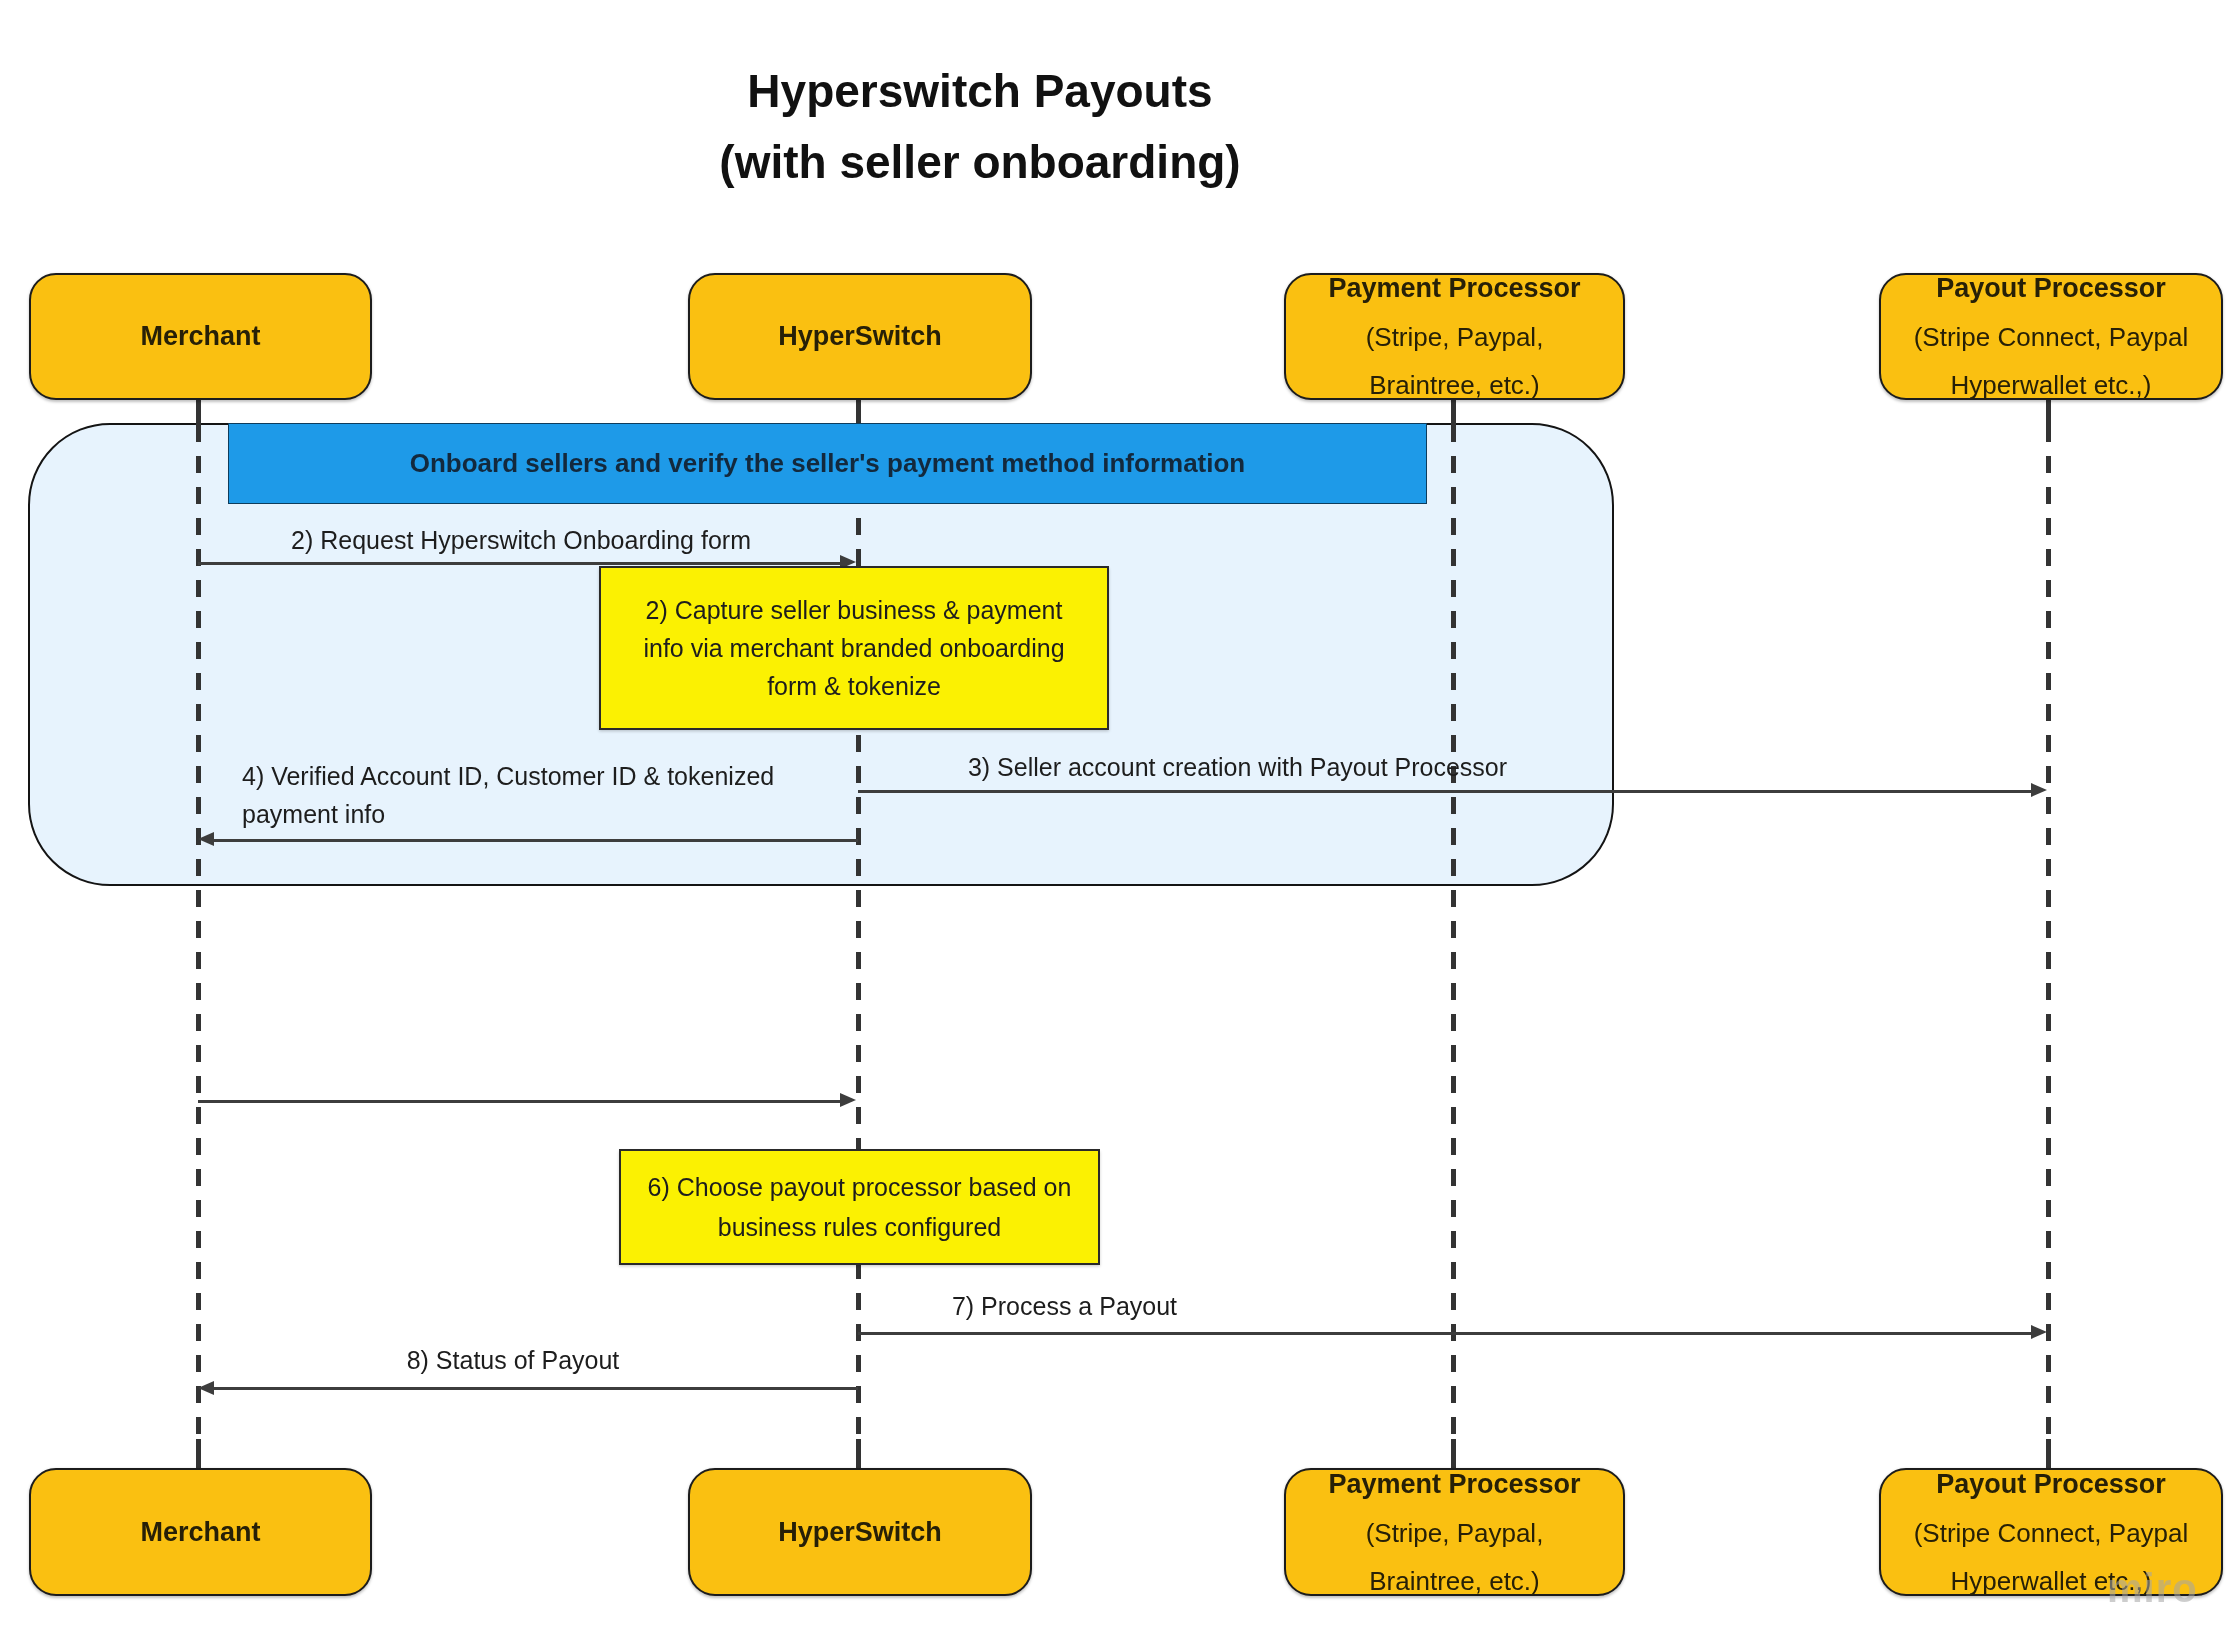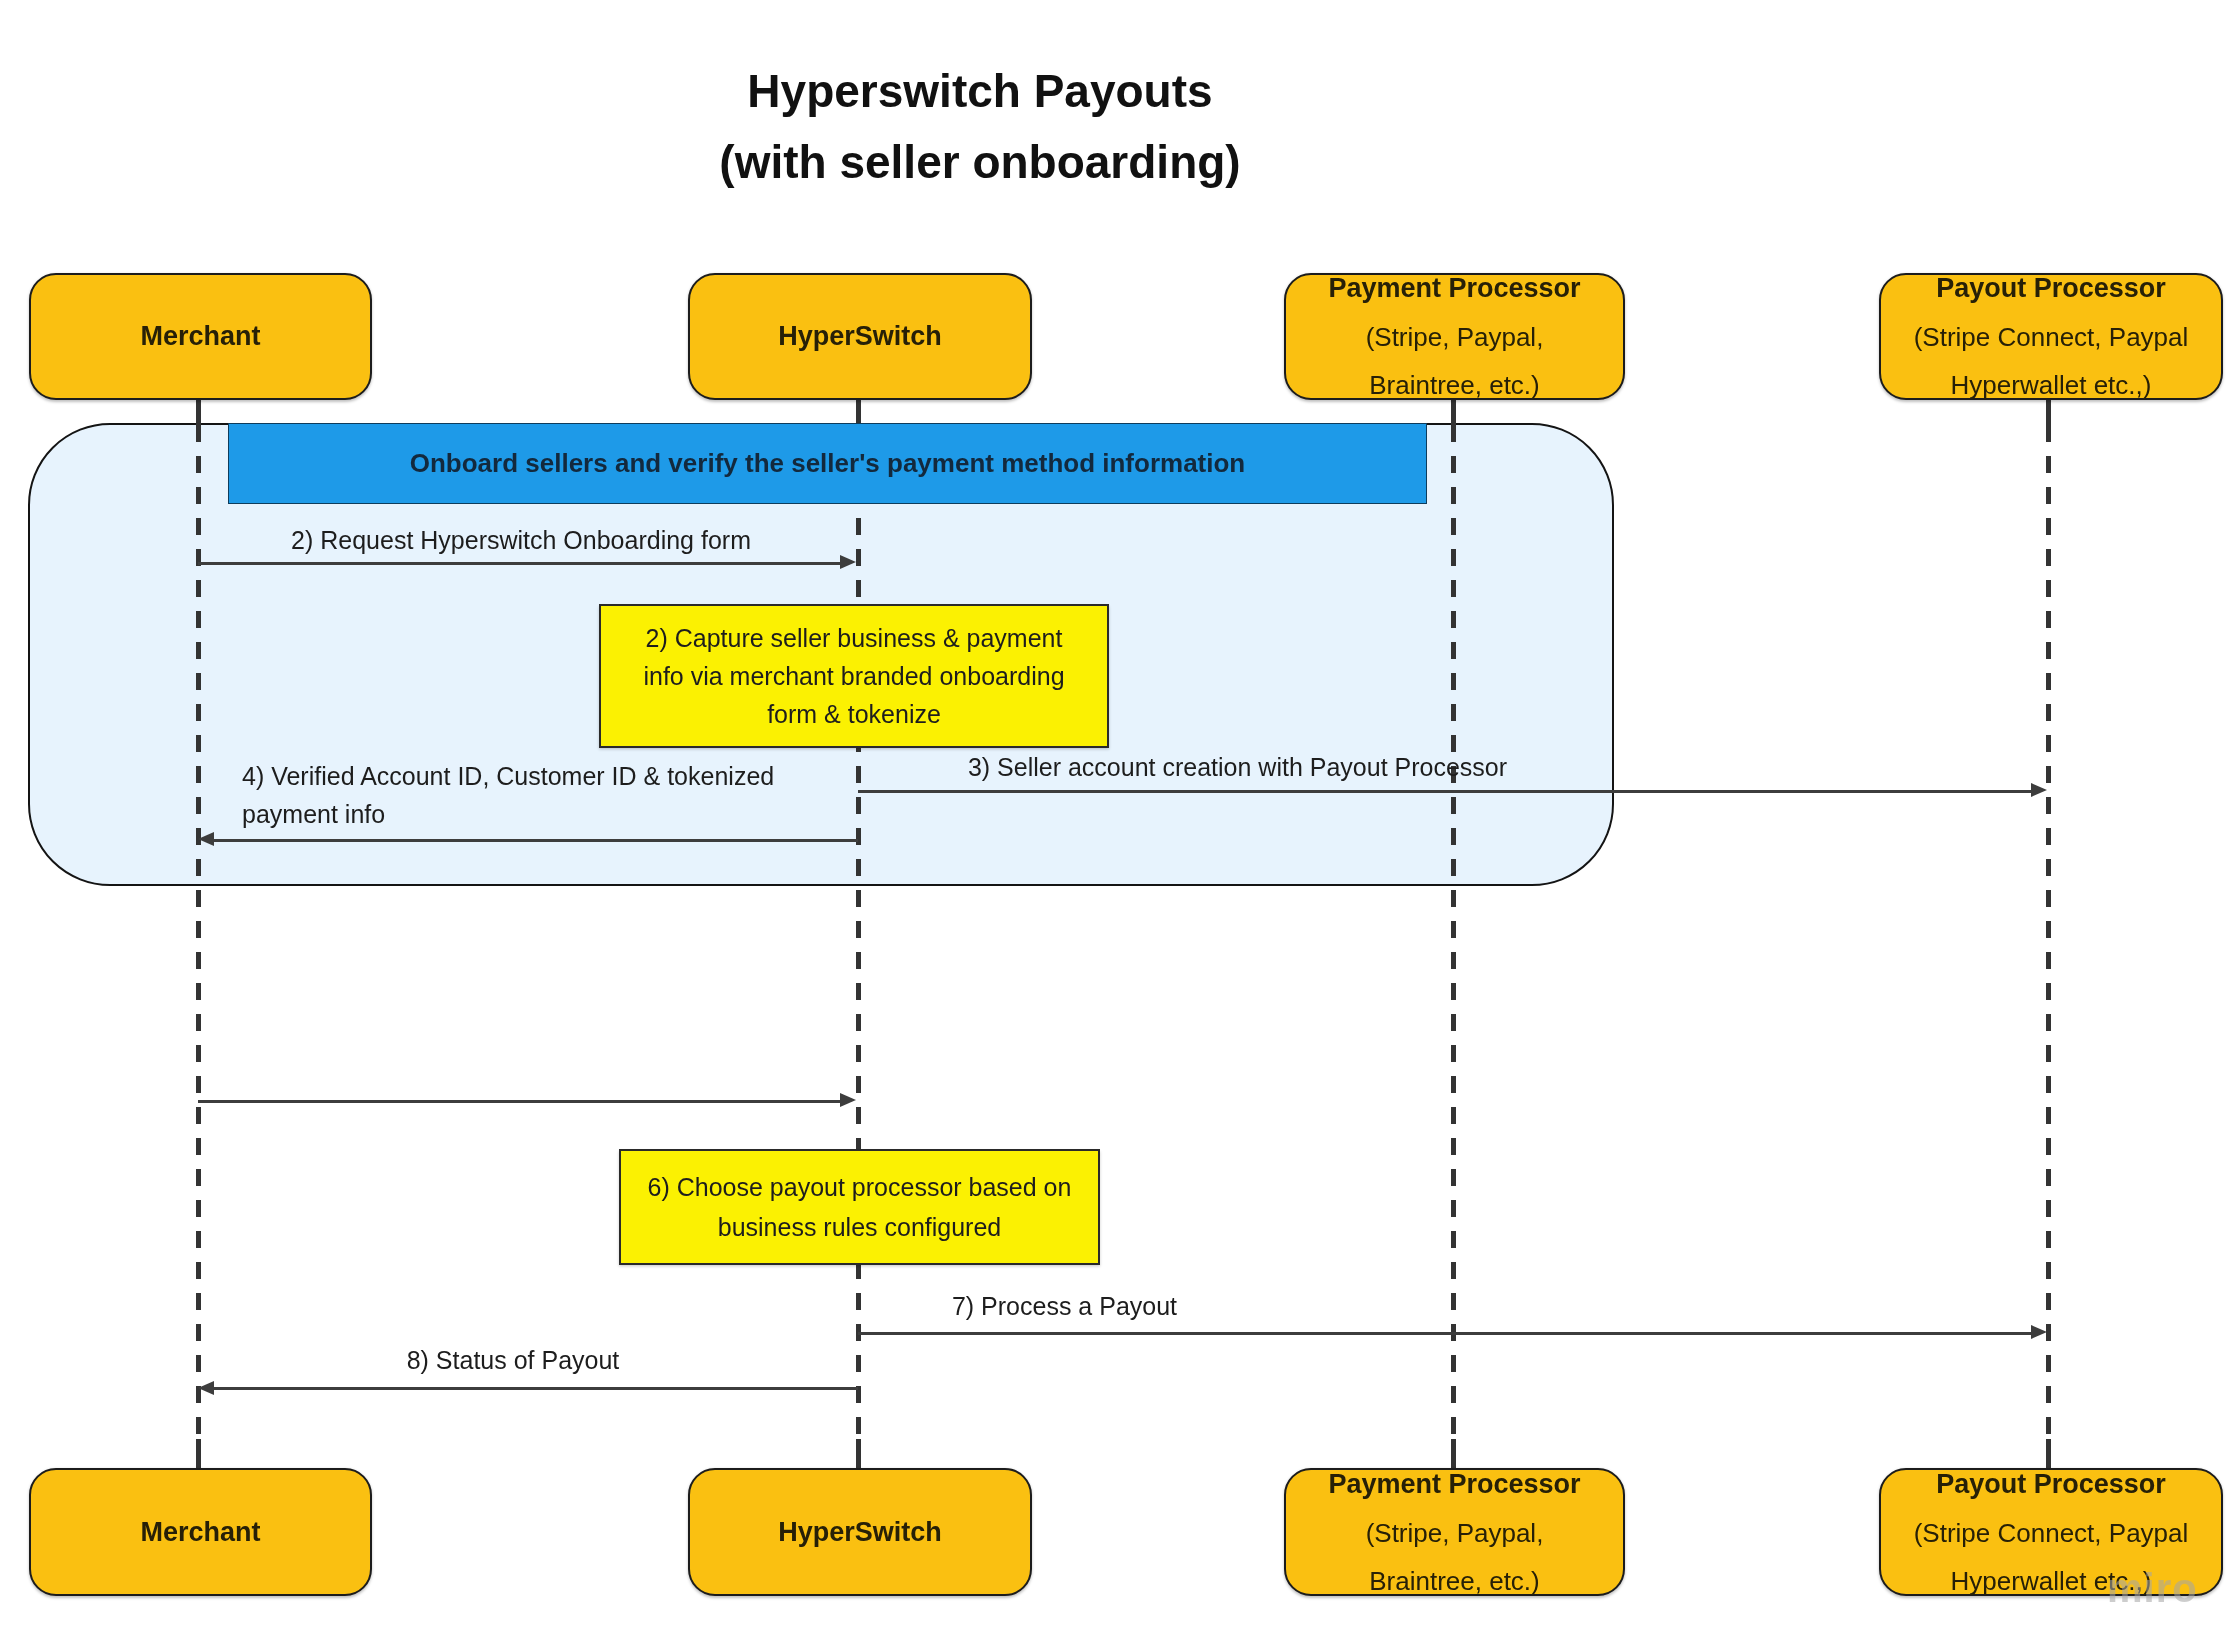"2) Capture seller business &" div.note { height: 144px -> 164px; top: 604px -> 566px }
